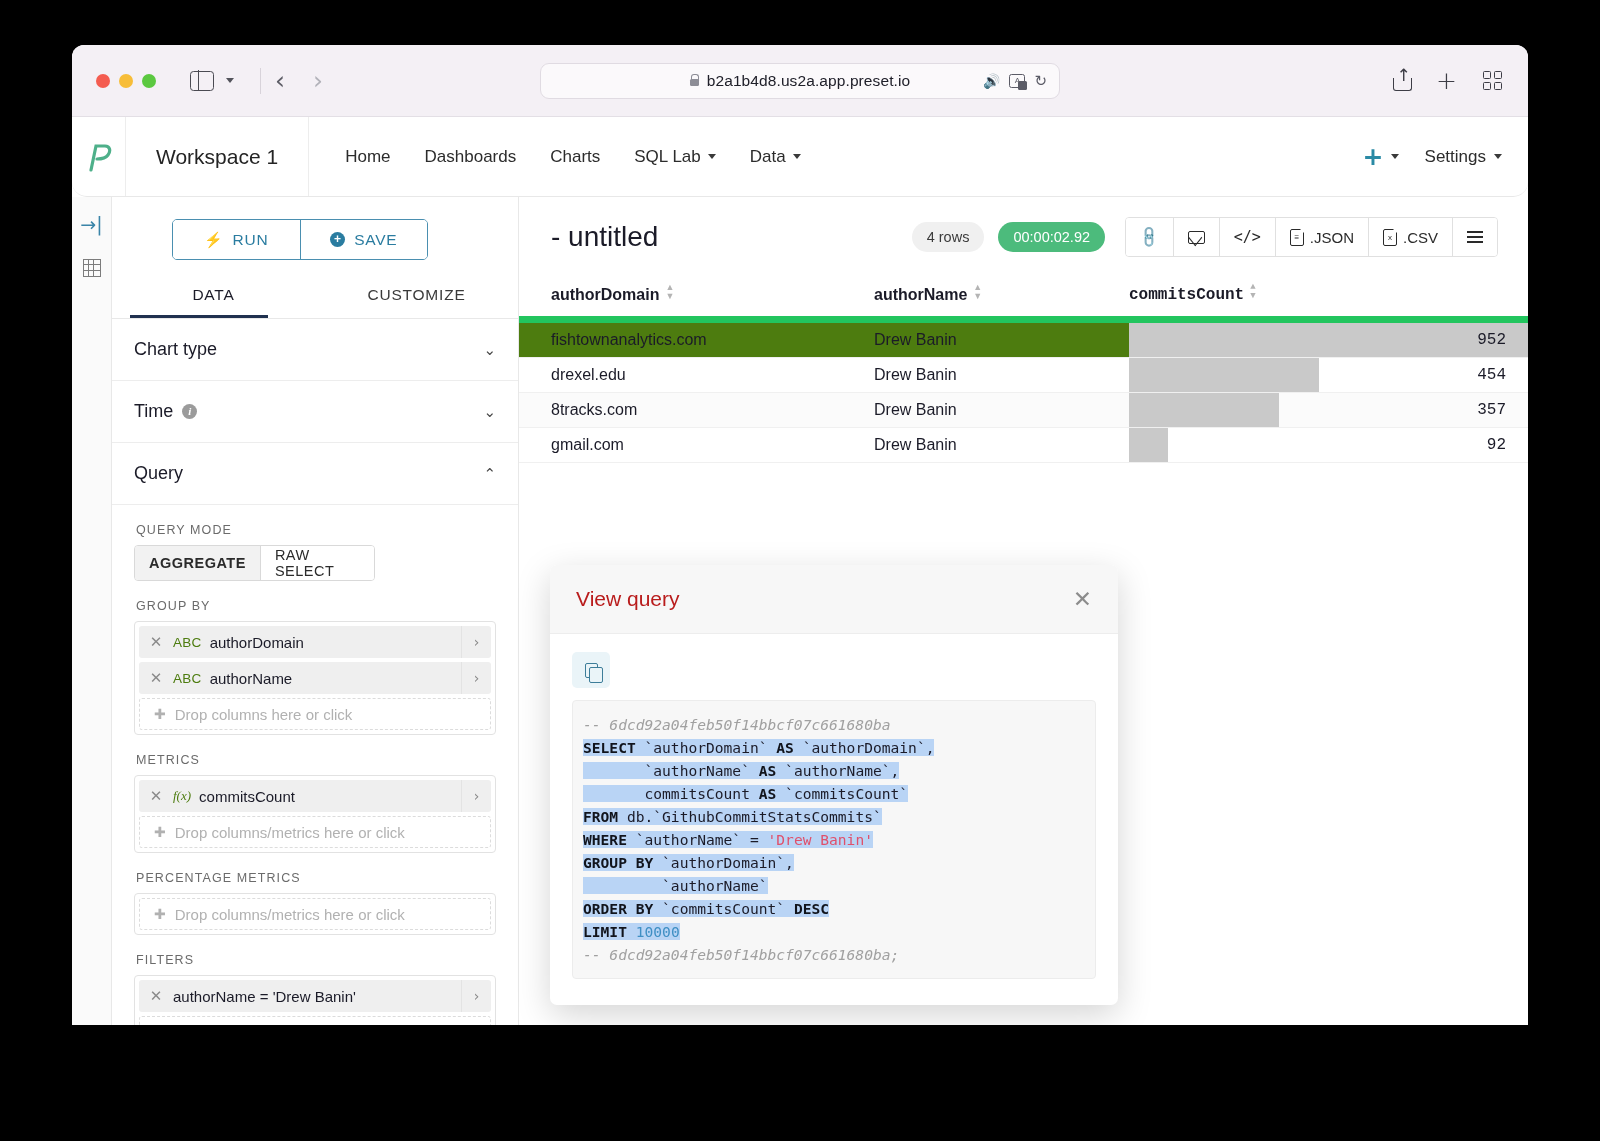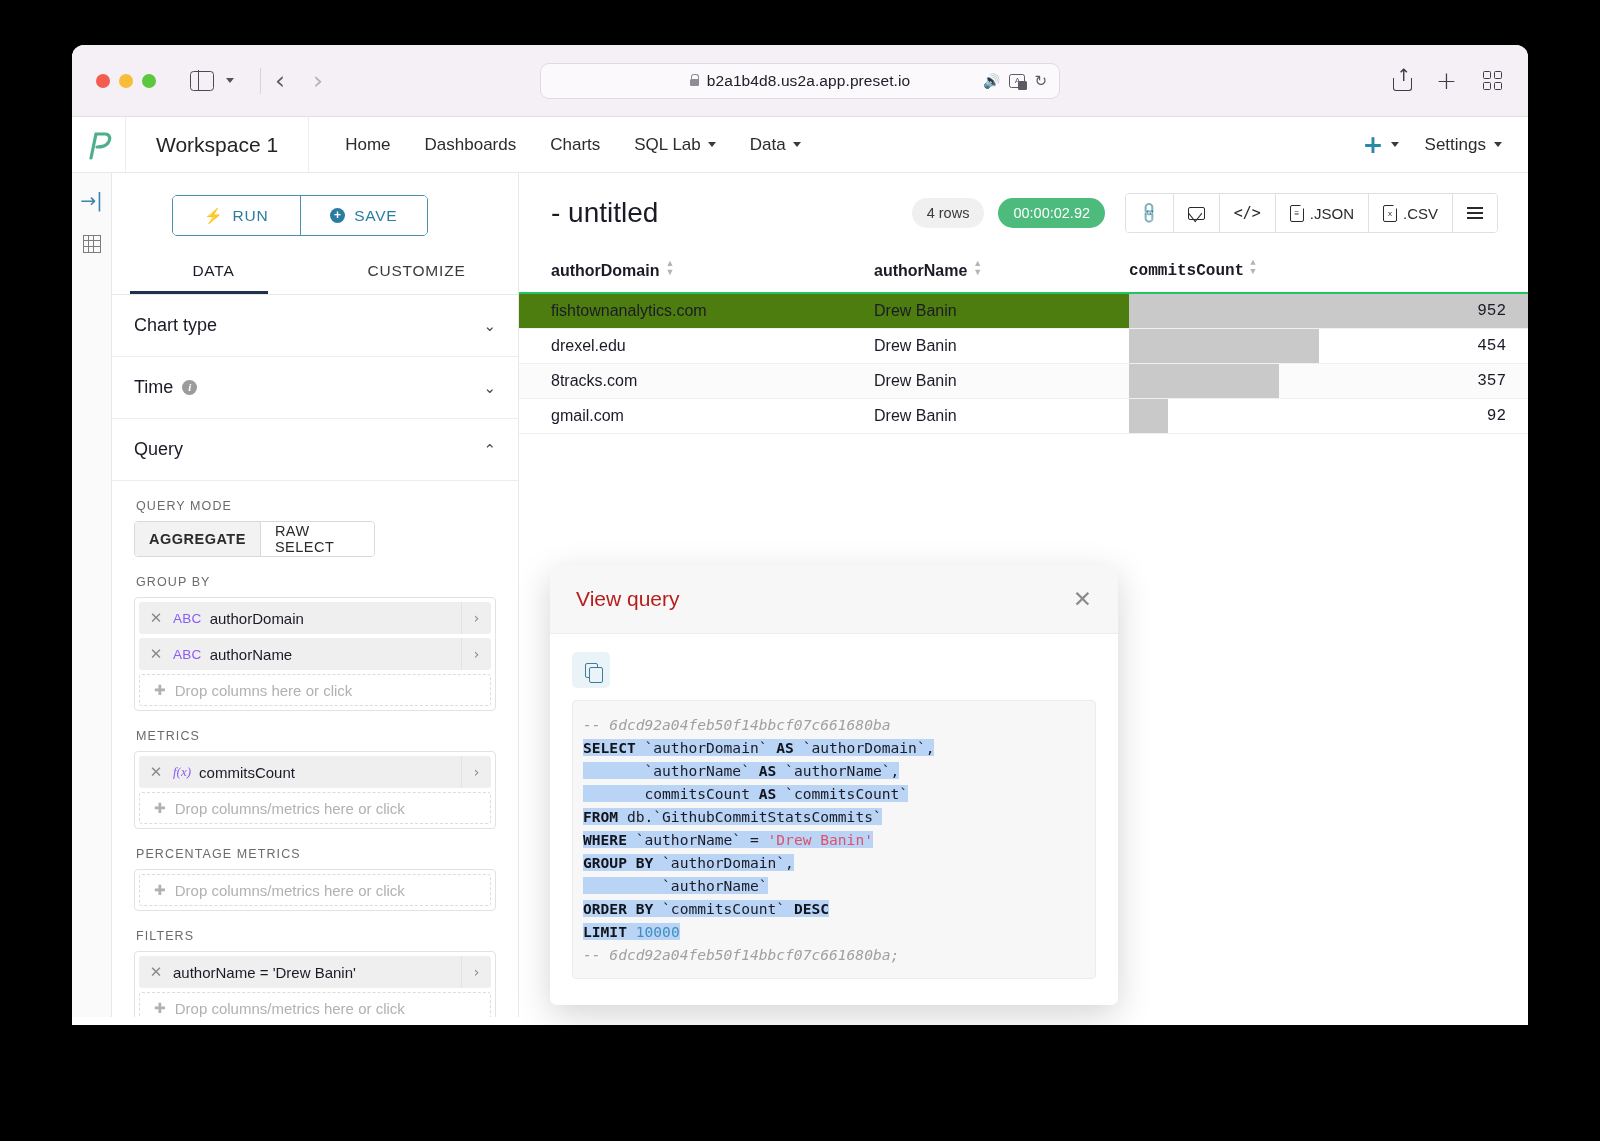"Workspace 1" .appnav { border-radius: none -> 15px; height: 56px -> 80px }
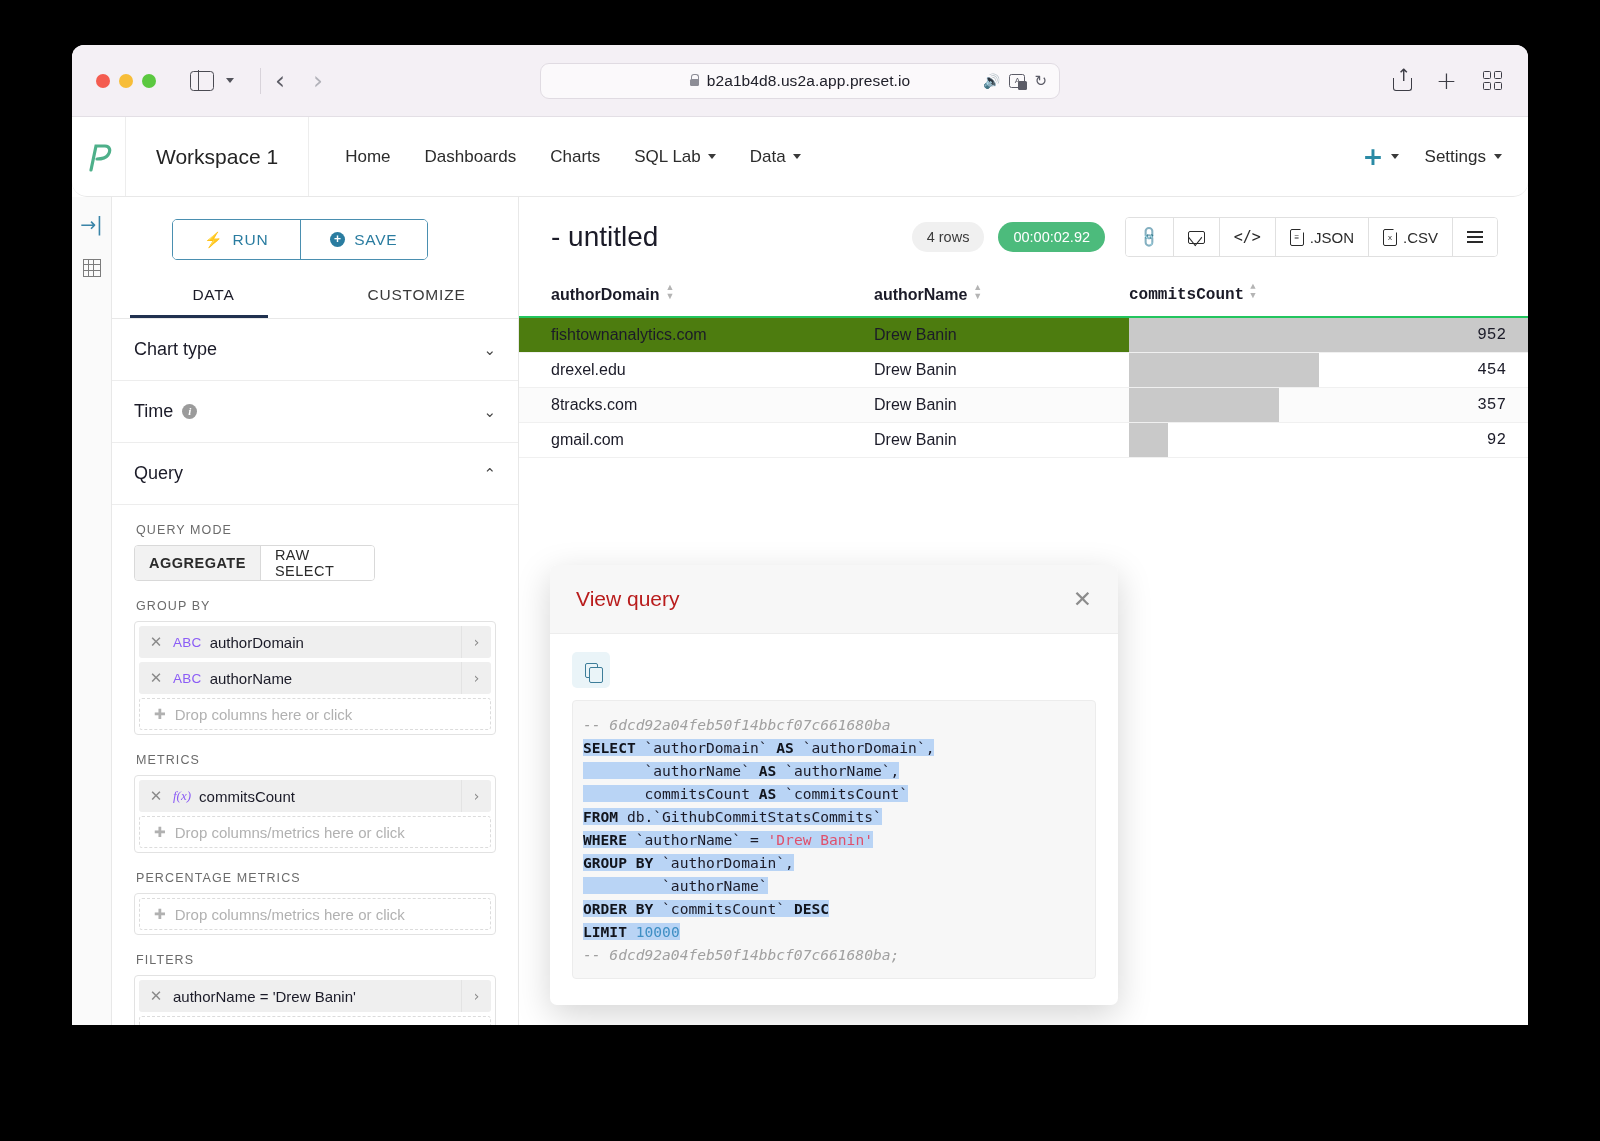"authorDomain ▲" table.res th { border-bottom: 2px solid #22c55e -> 7px solid #22c55e }
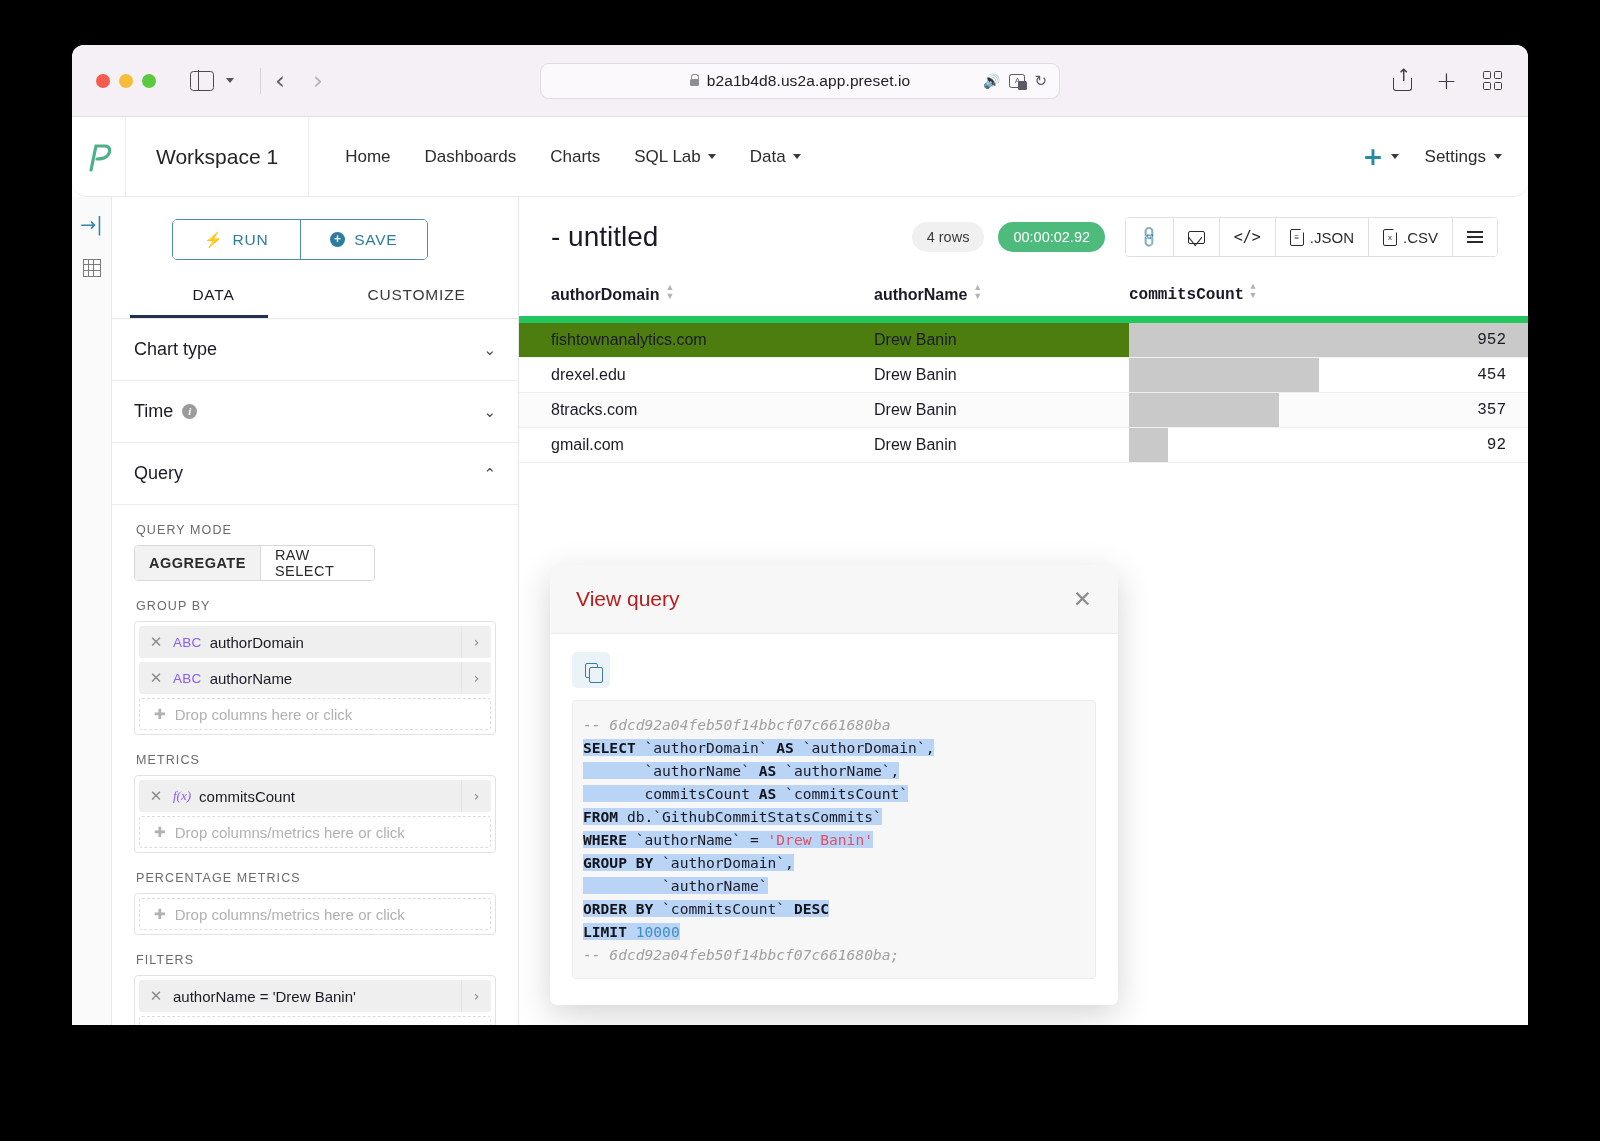"ABC" .chip-type { color: #8b5cf6 -> #4d7c0f }
